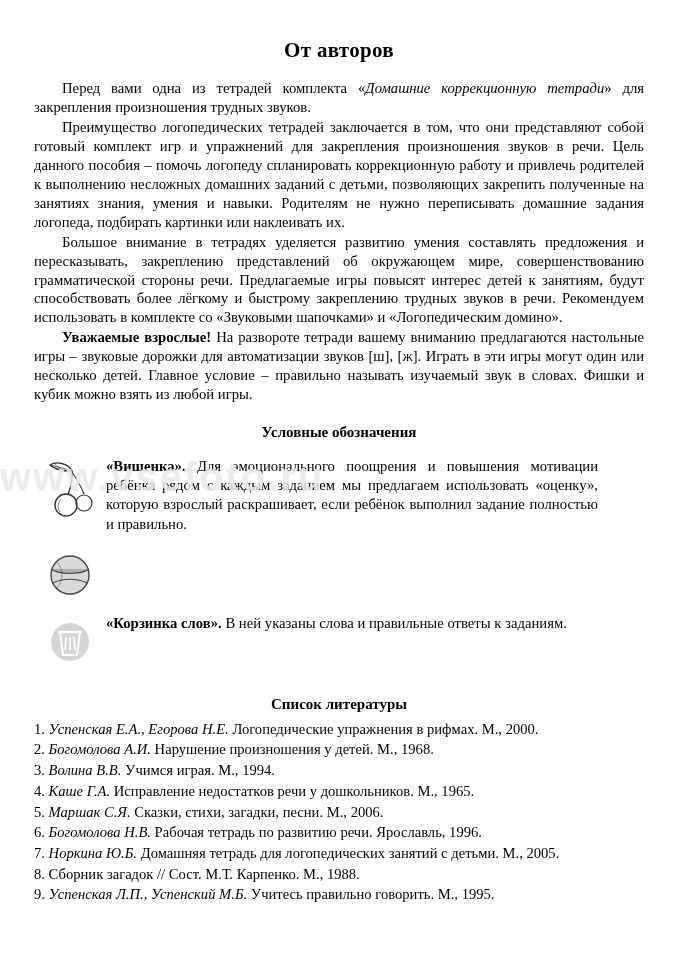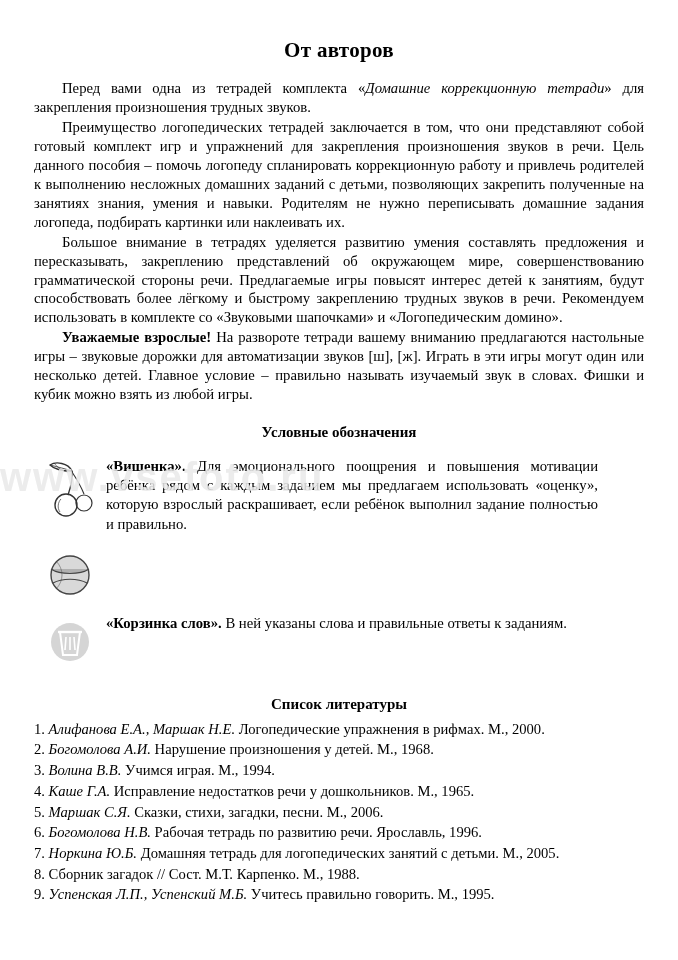"Алифанова Е.А., Маршак Н.Е." span.i { text: Алифанова Е.А., Маршак -> Успенская Е.А., Егорова }
